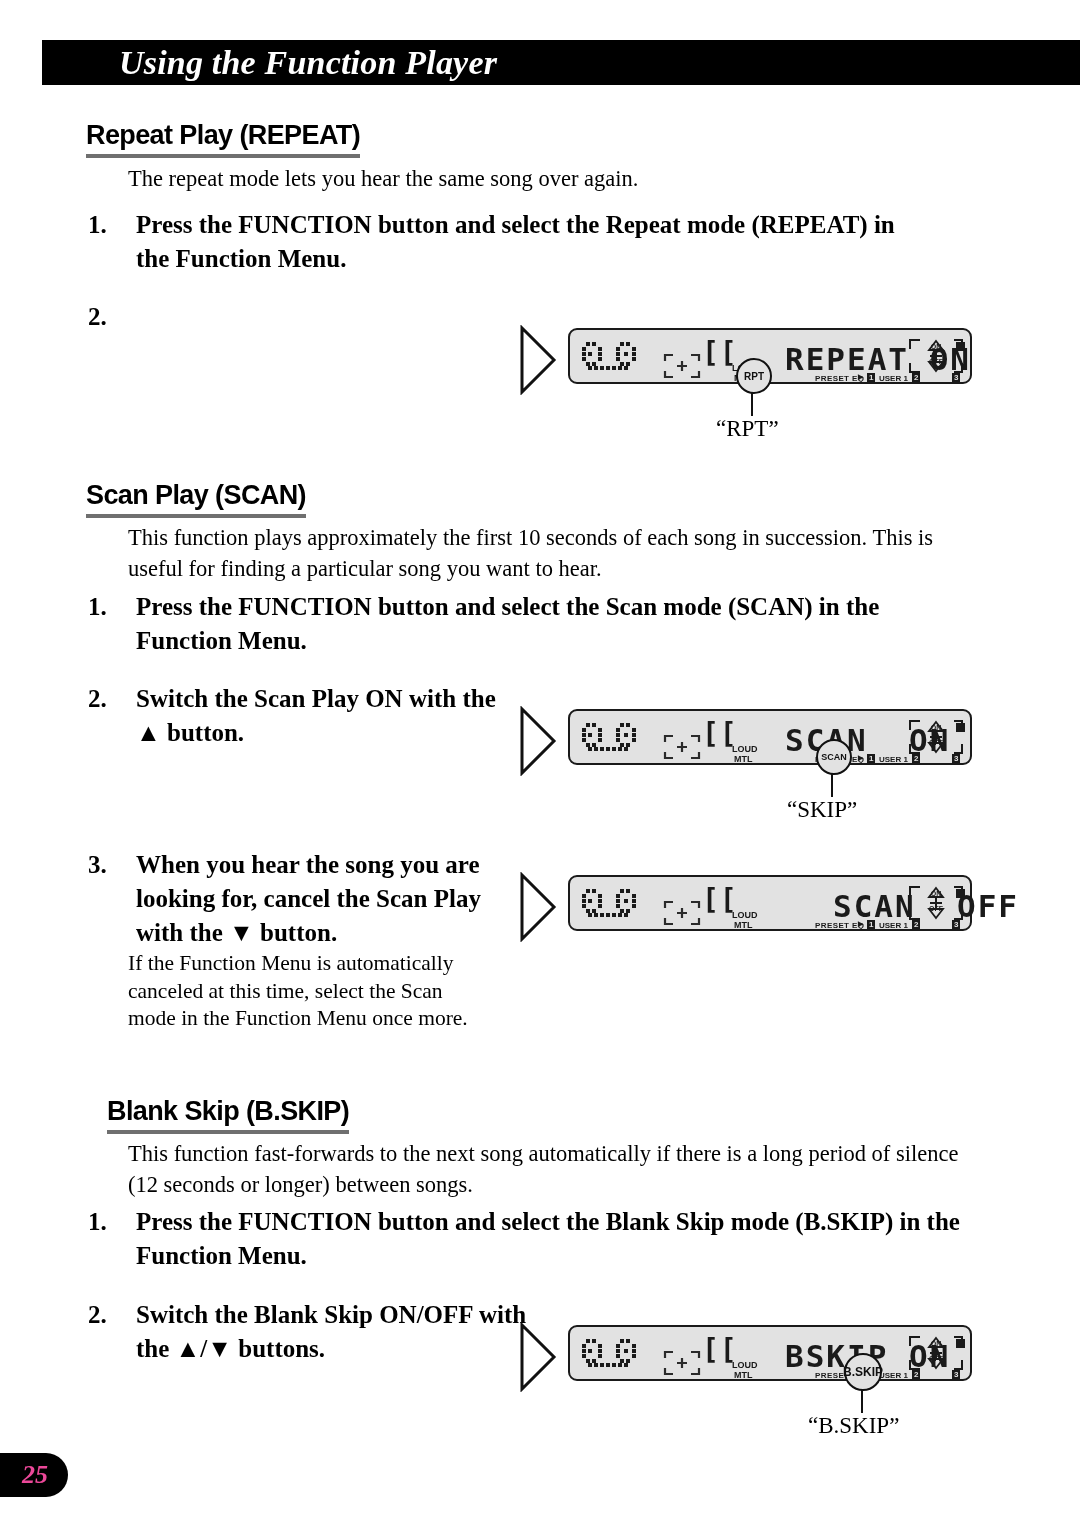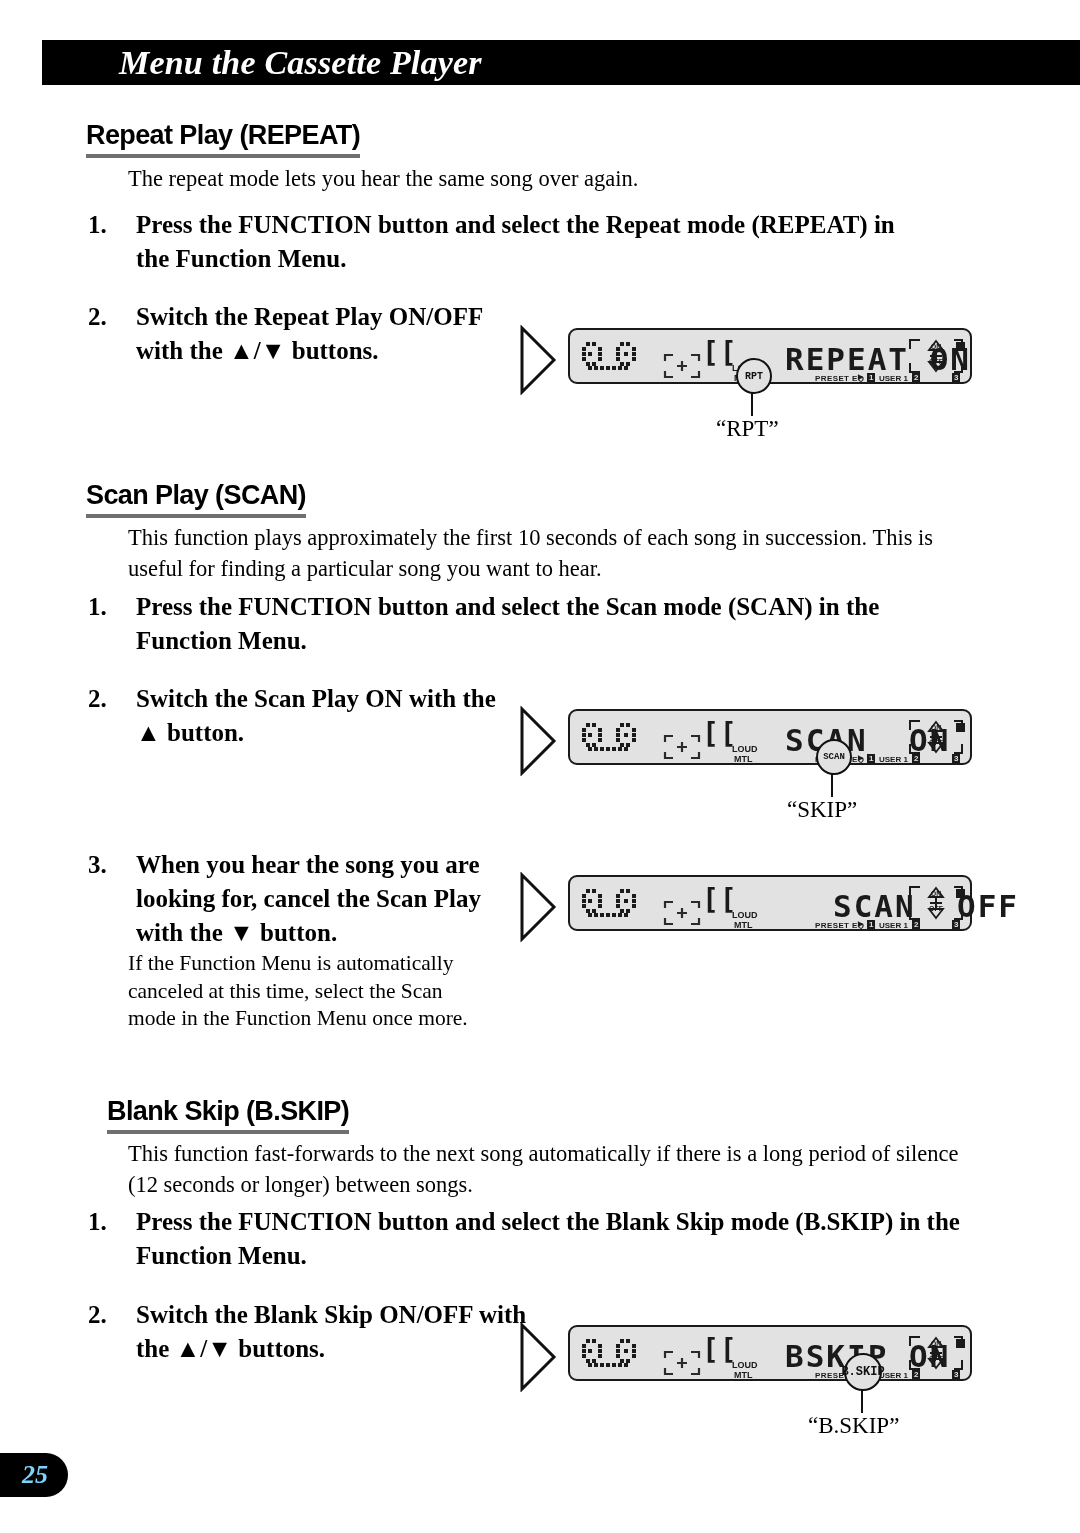"Menu the Cassette Player" div.header-title { text: Menu the Cassette -> Using the Function }
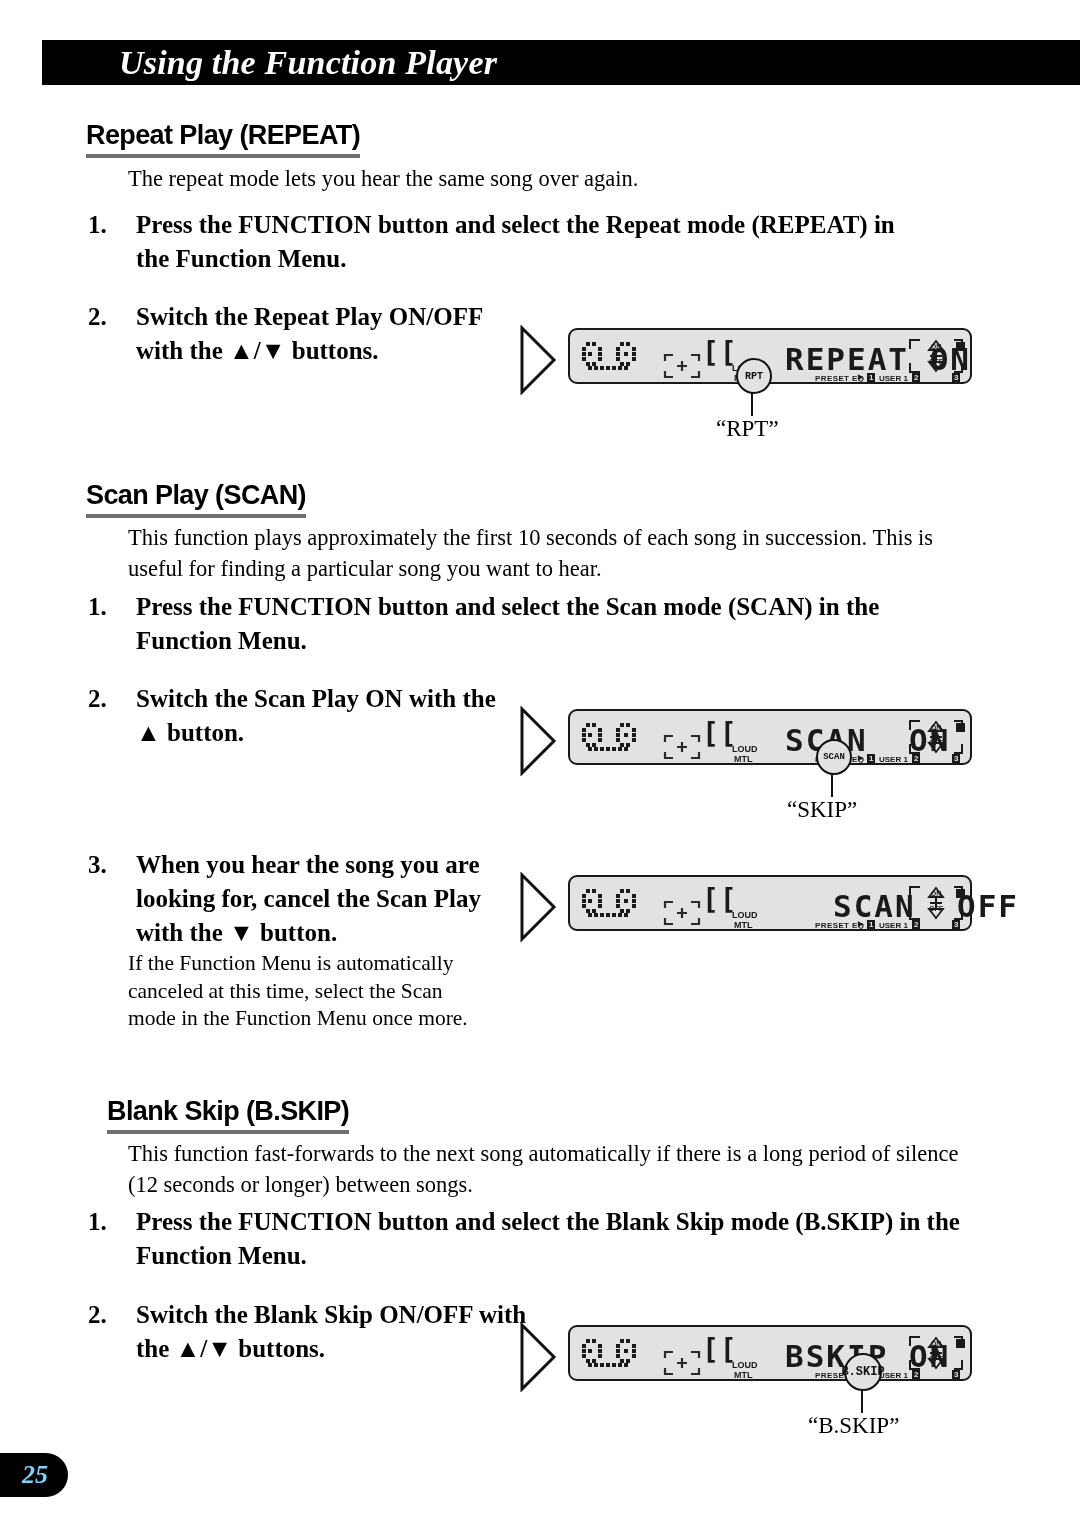"Switch the Repeat Play ON/OFF" span.txt { html: <span>Switch the Repeat Play ON/OFF with the ▲/▼ buttons.</span> -> none }
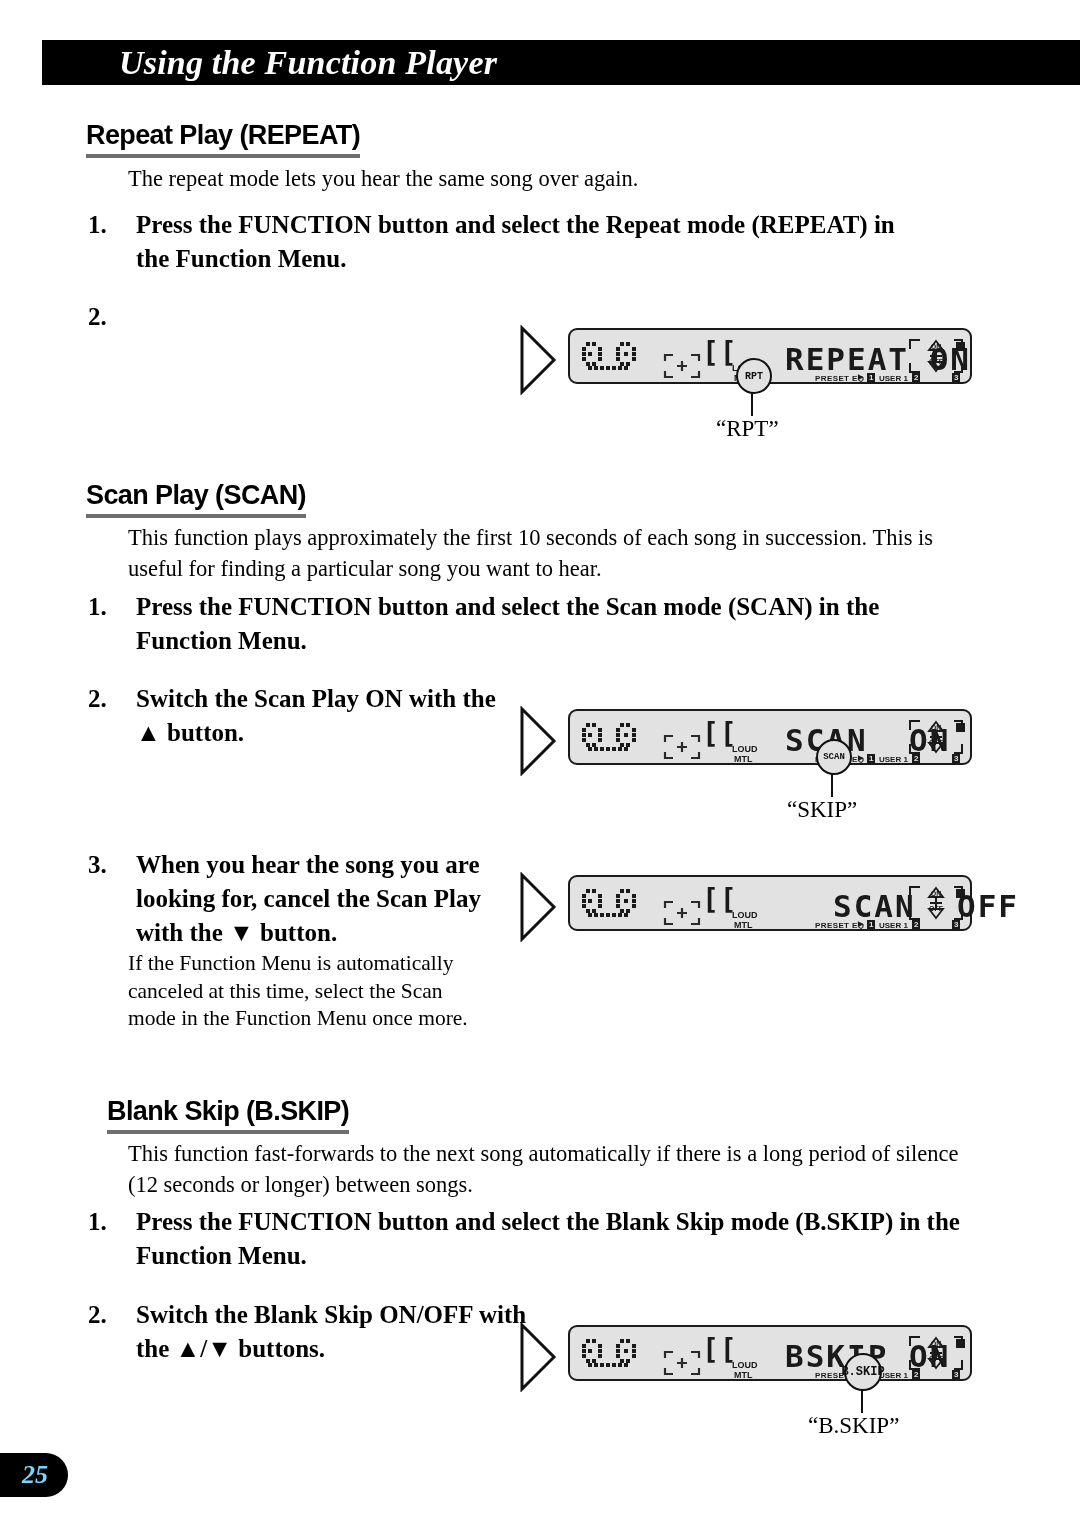"RPT" .callout-circle { font-family: Liberation Mono, monospace -> Liberation Sans, sans-serif }
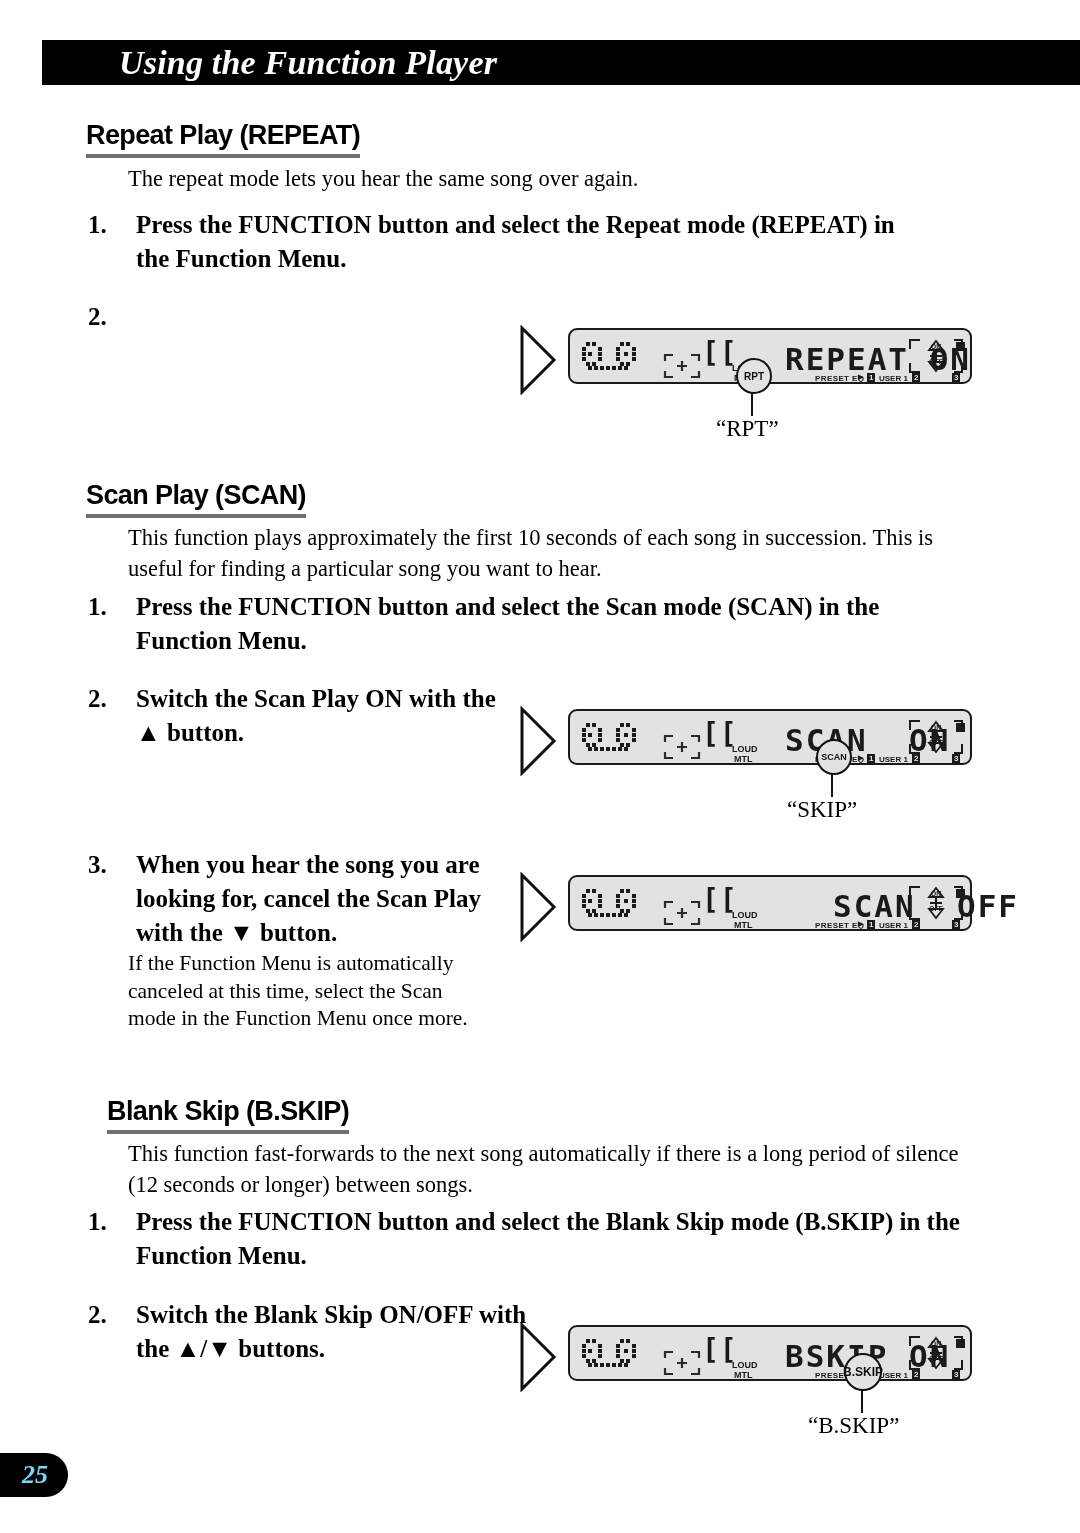"25" .page-num { color: #7dd3fc -> #ec4899 }
